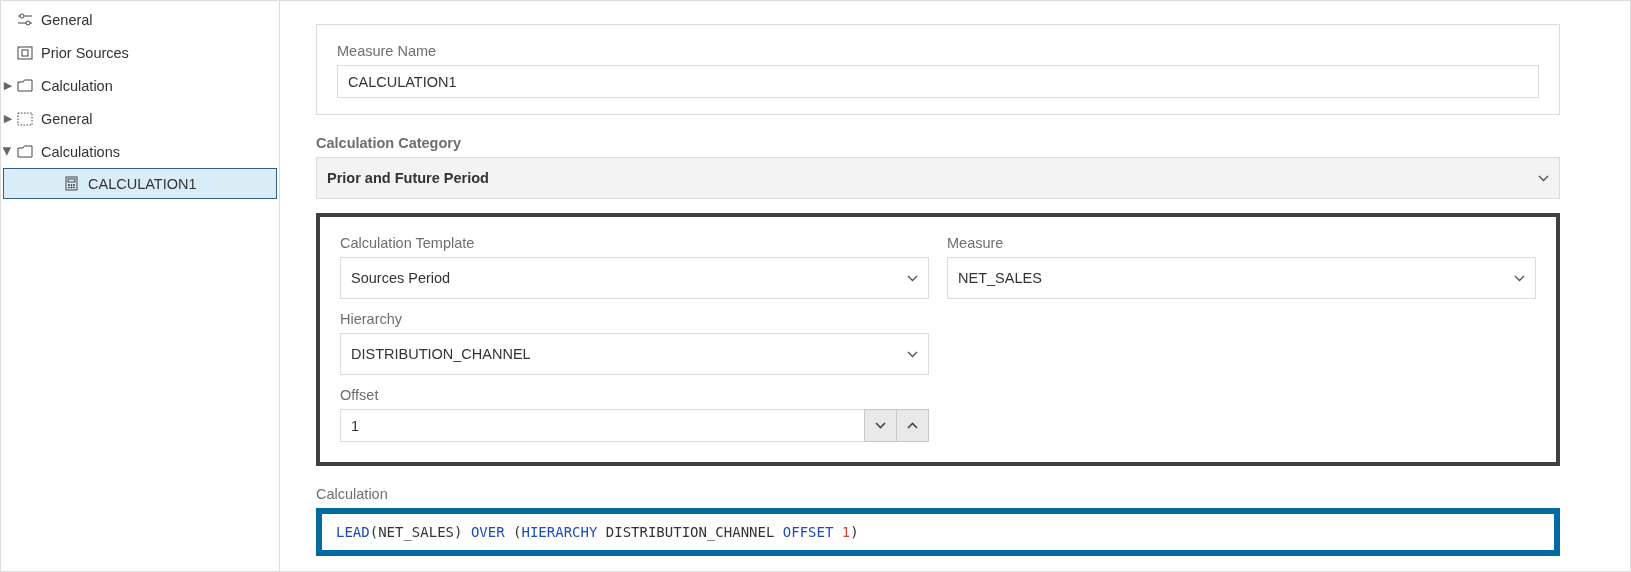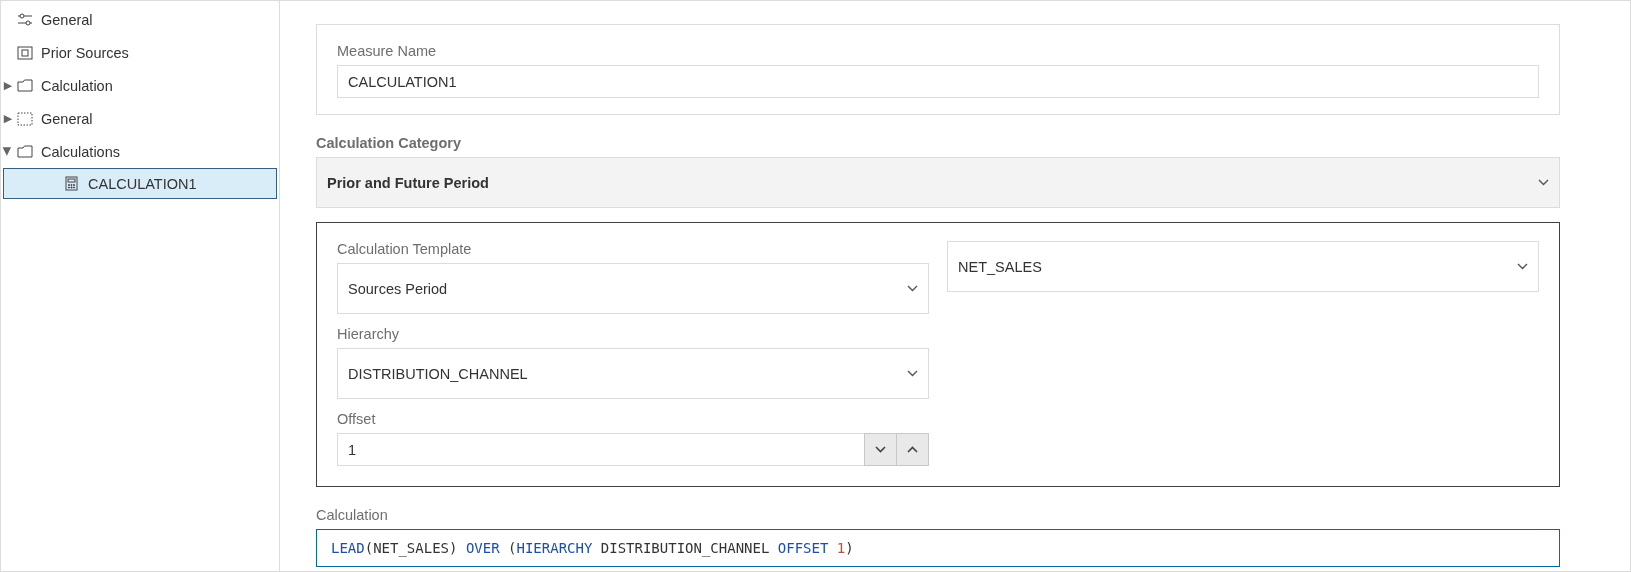"Prior and Future Period" .select { height: 51px -> 42px }
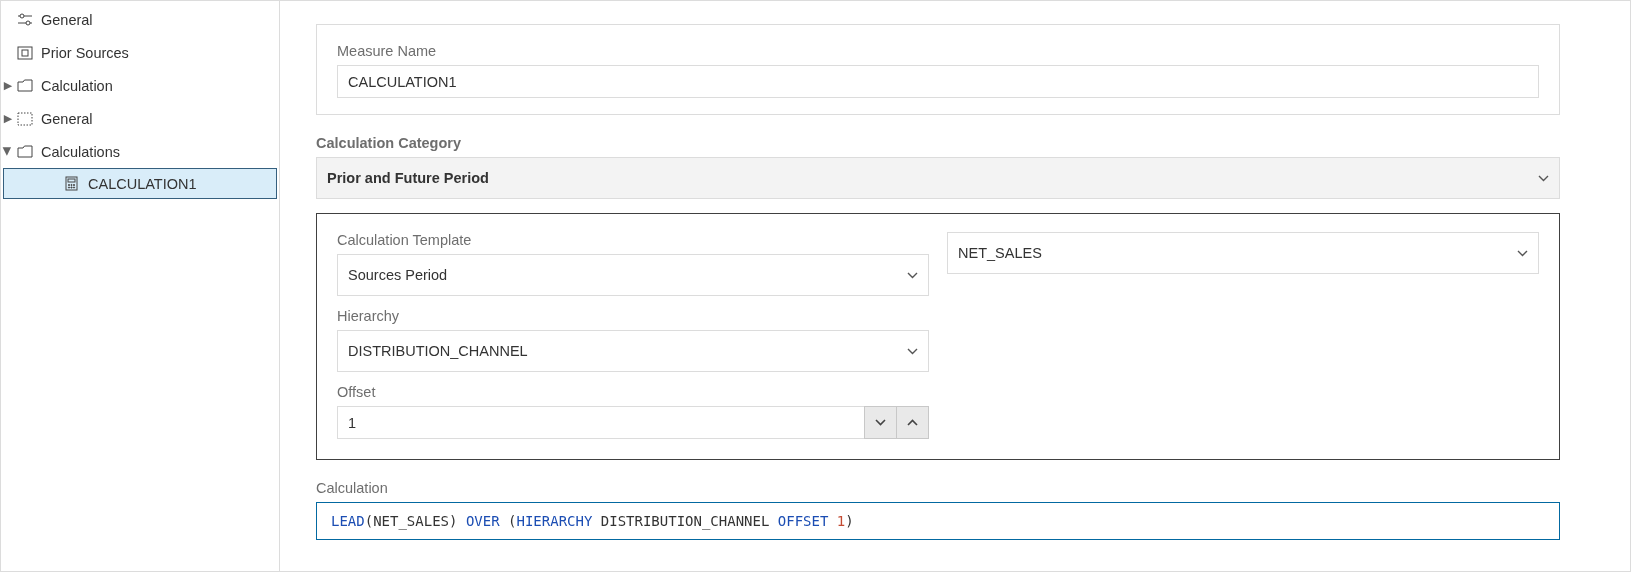"Calculation Template" .calc-section { border: 1px solid #404040 -> 4px solid #404040 }
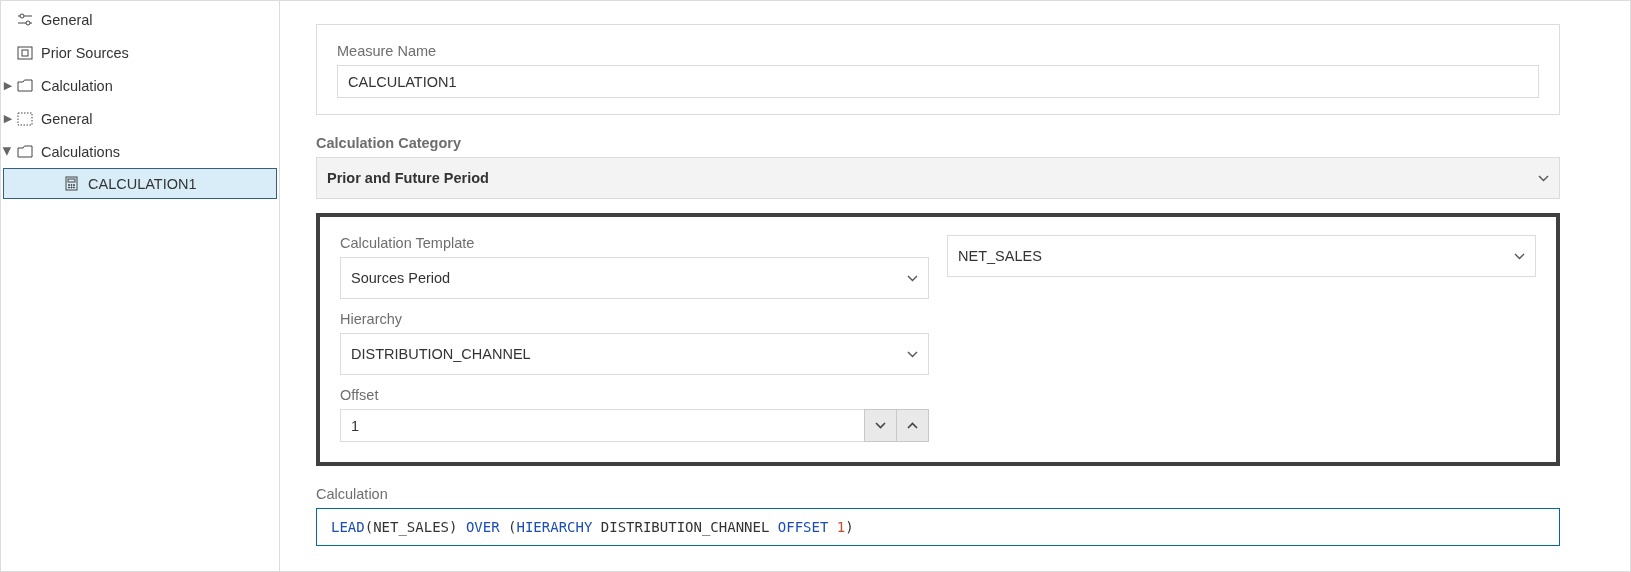"Measure" div.field-label { html: none -> <div>Measure</div> }
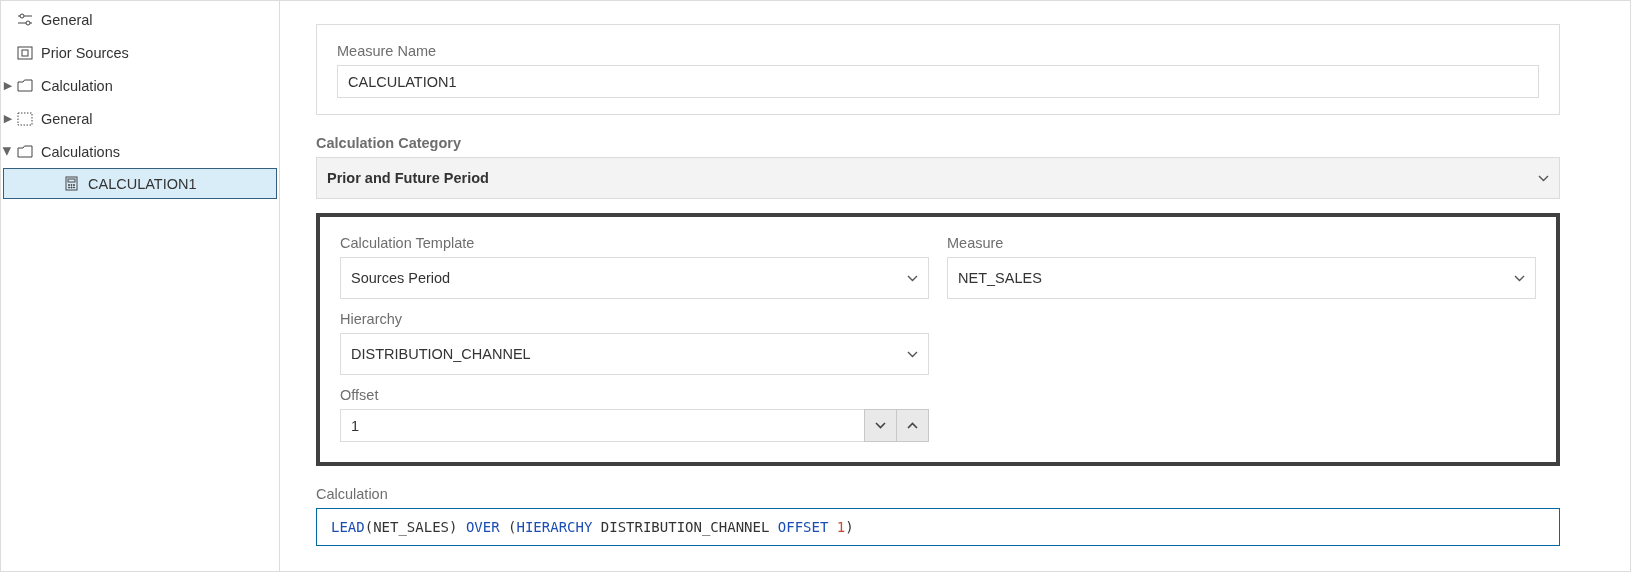"LEAD(NET_SALES) OVER (HIERARCHY" .code-line { border: 1px solid #0369a1 -> 6px solid #0369a1 }
